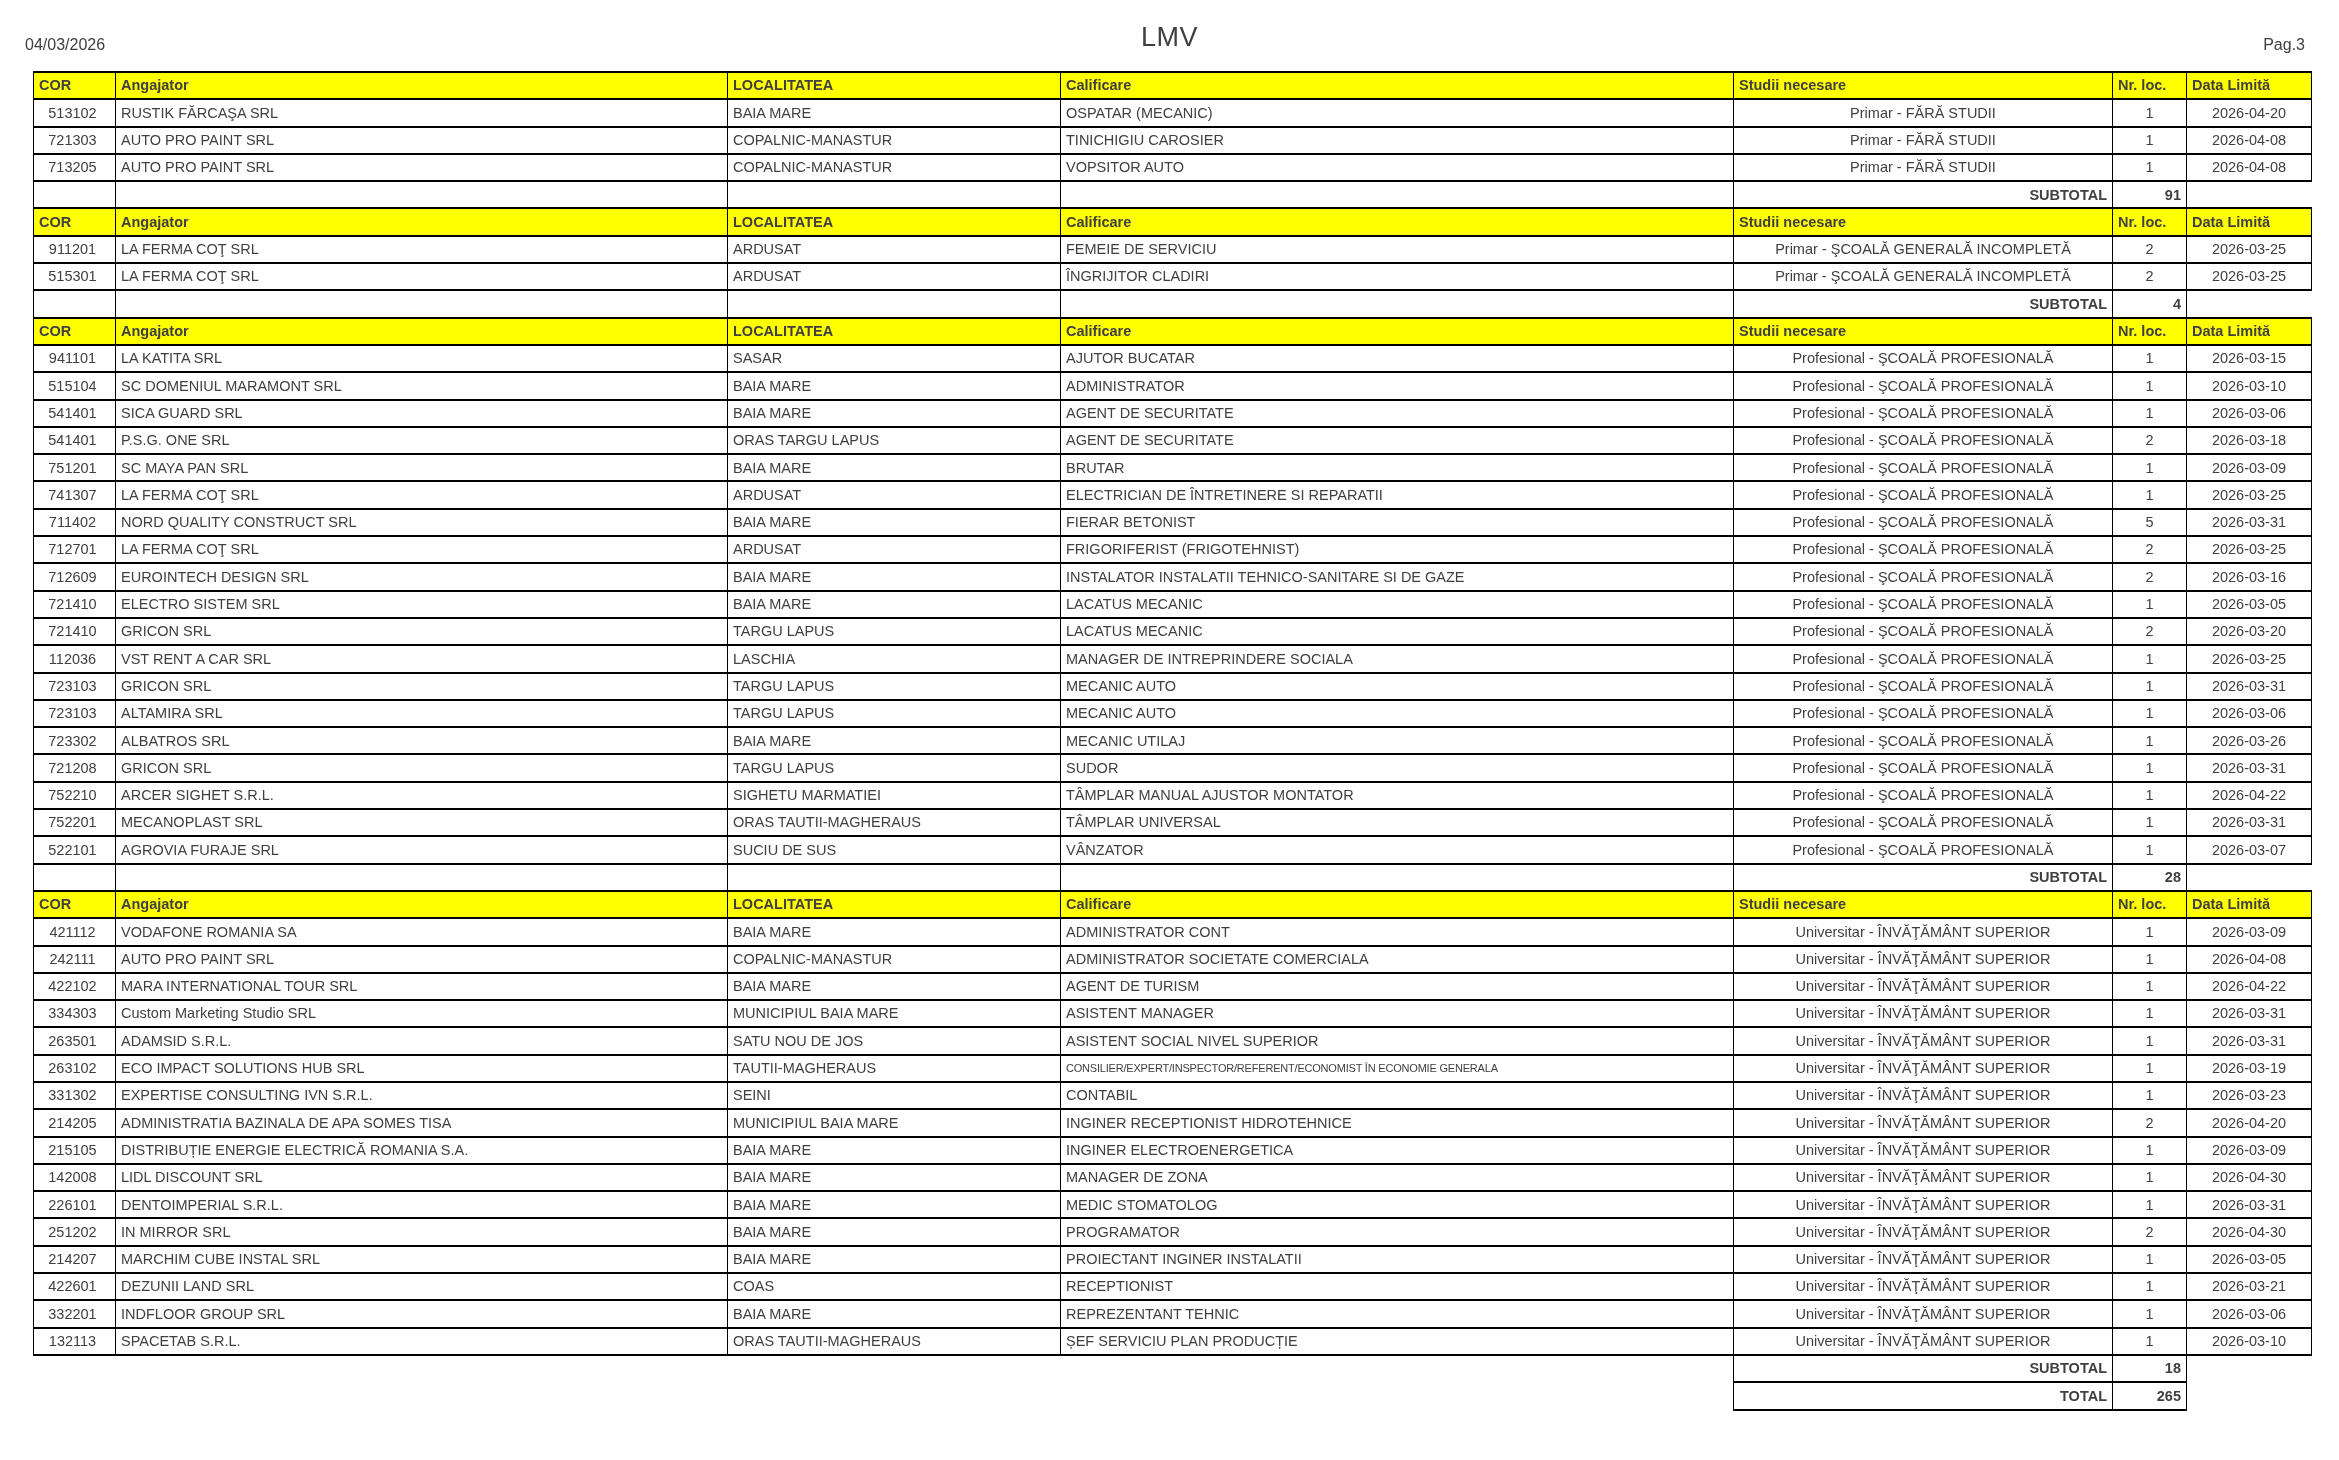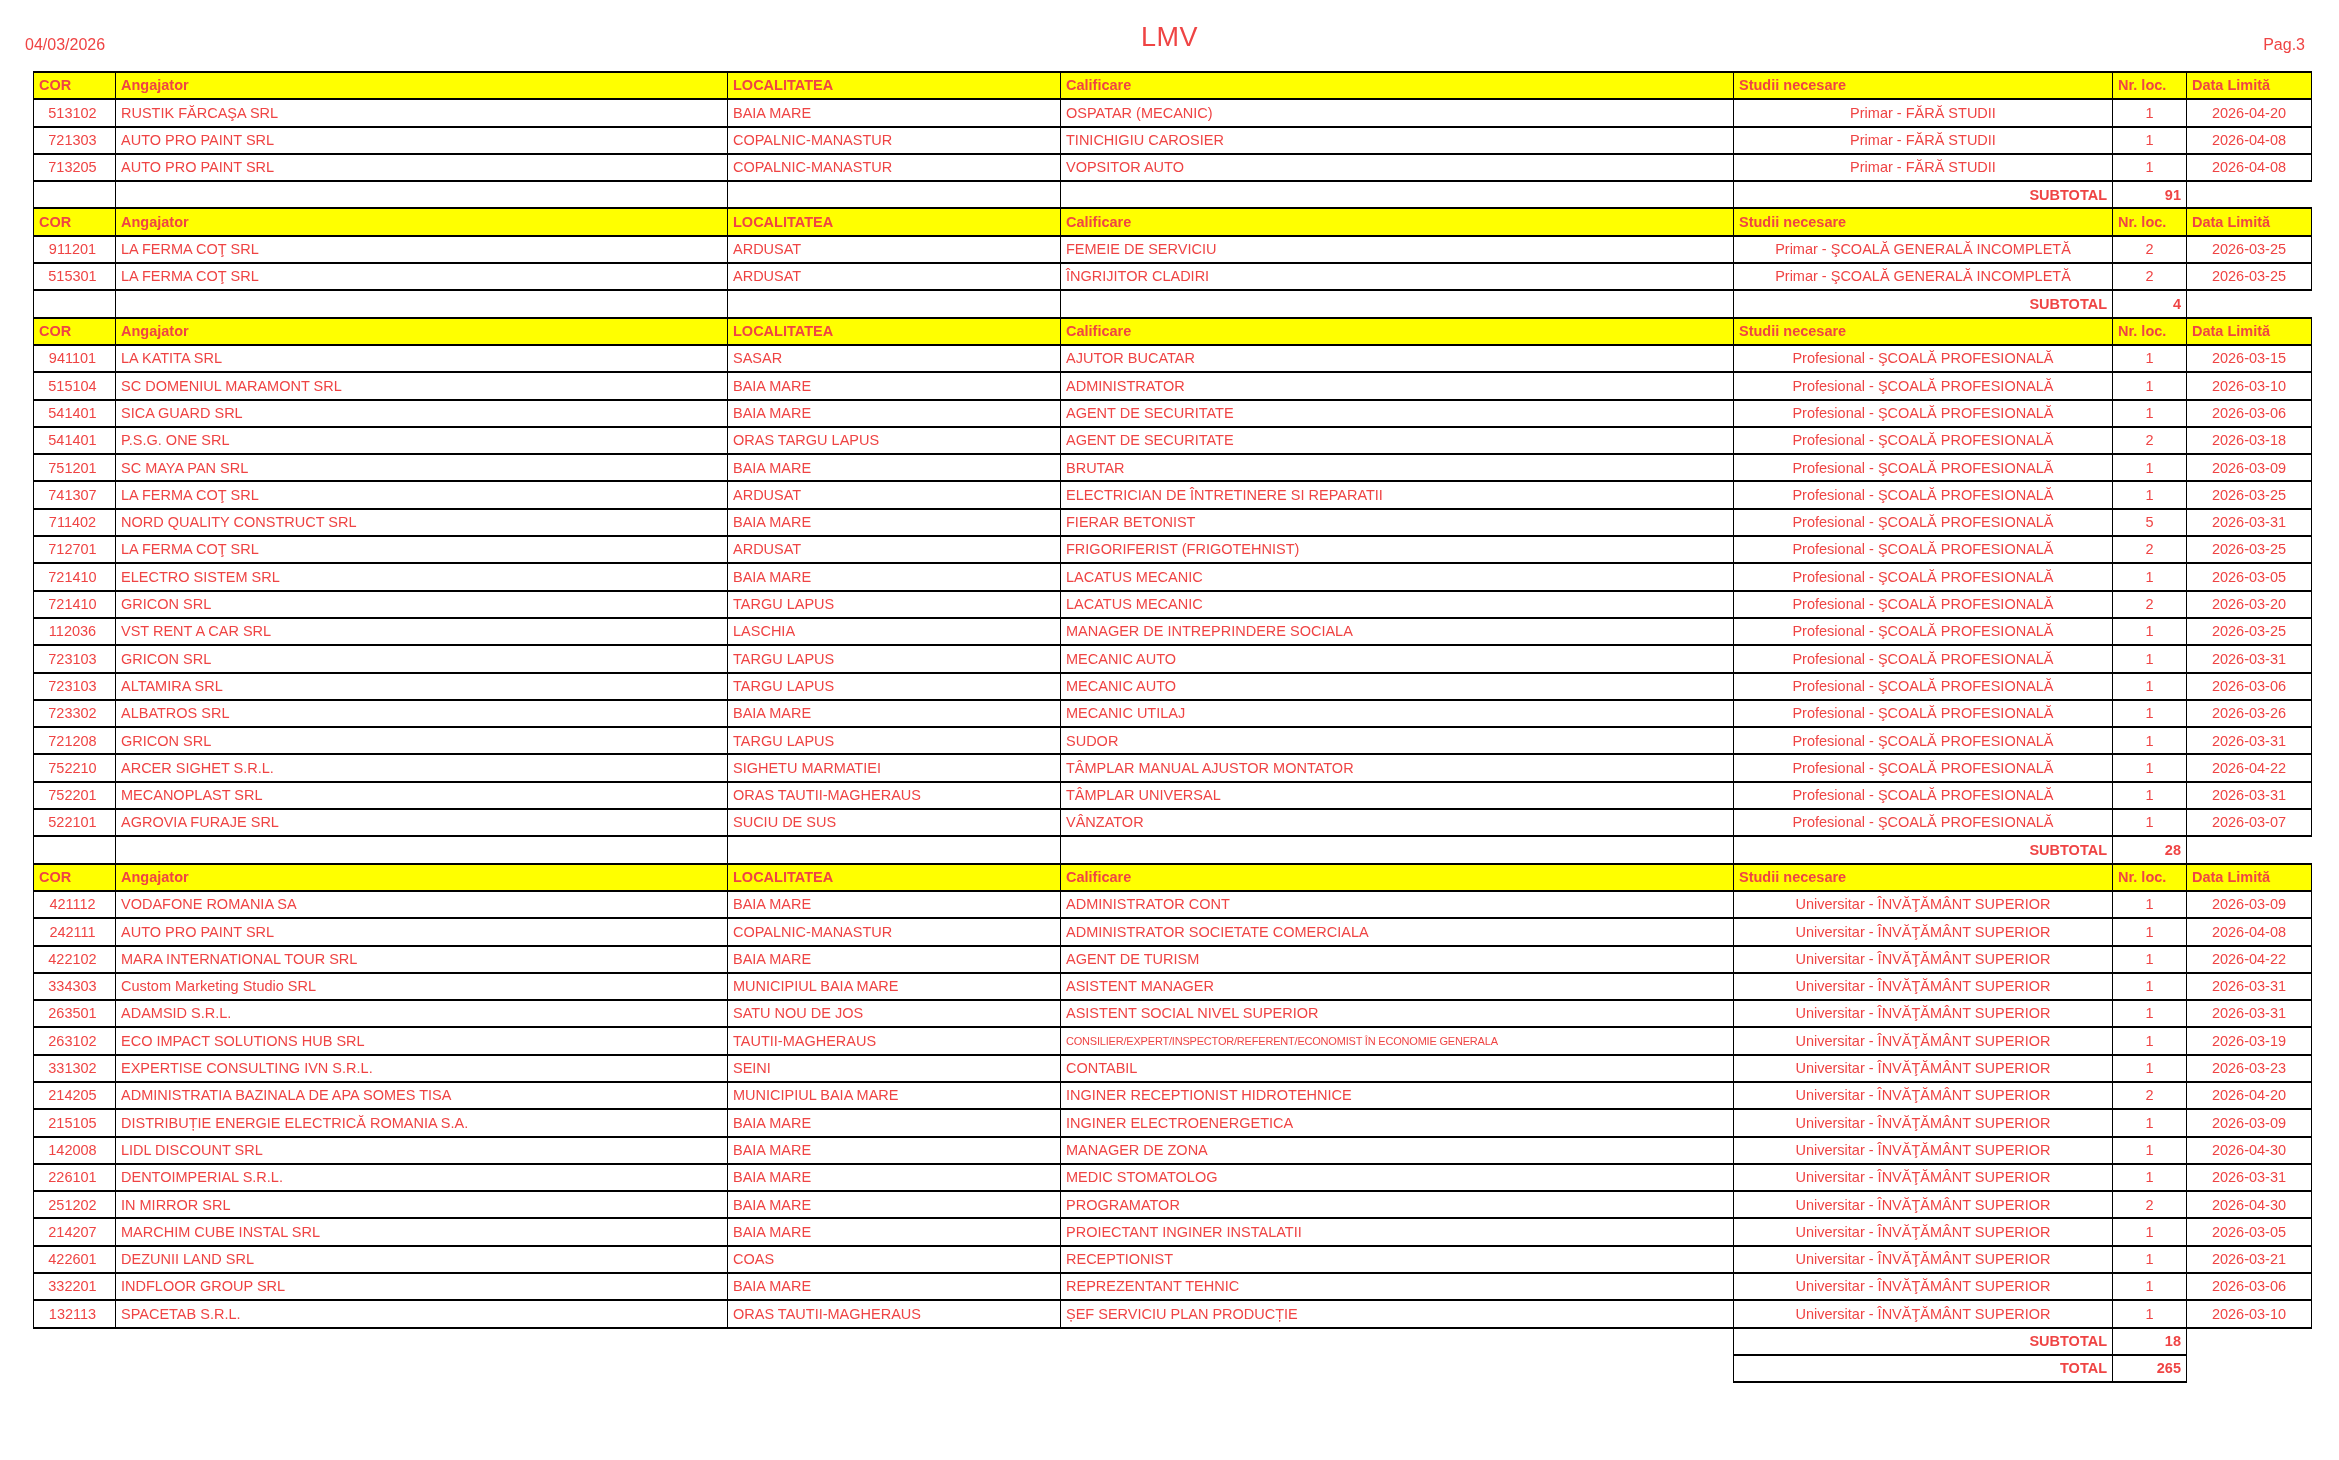"04/03/2026" .page { color: #ef4444 -> #404040 }
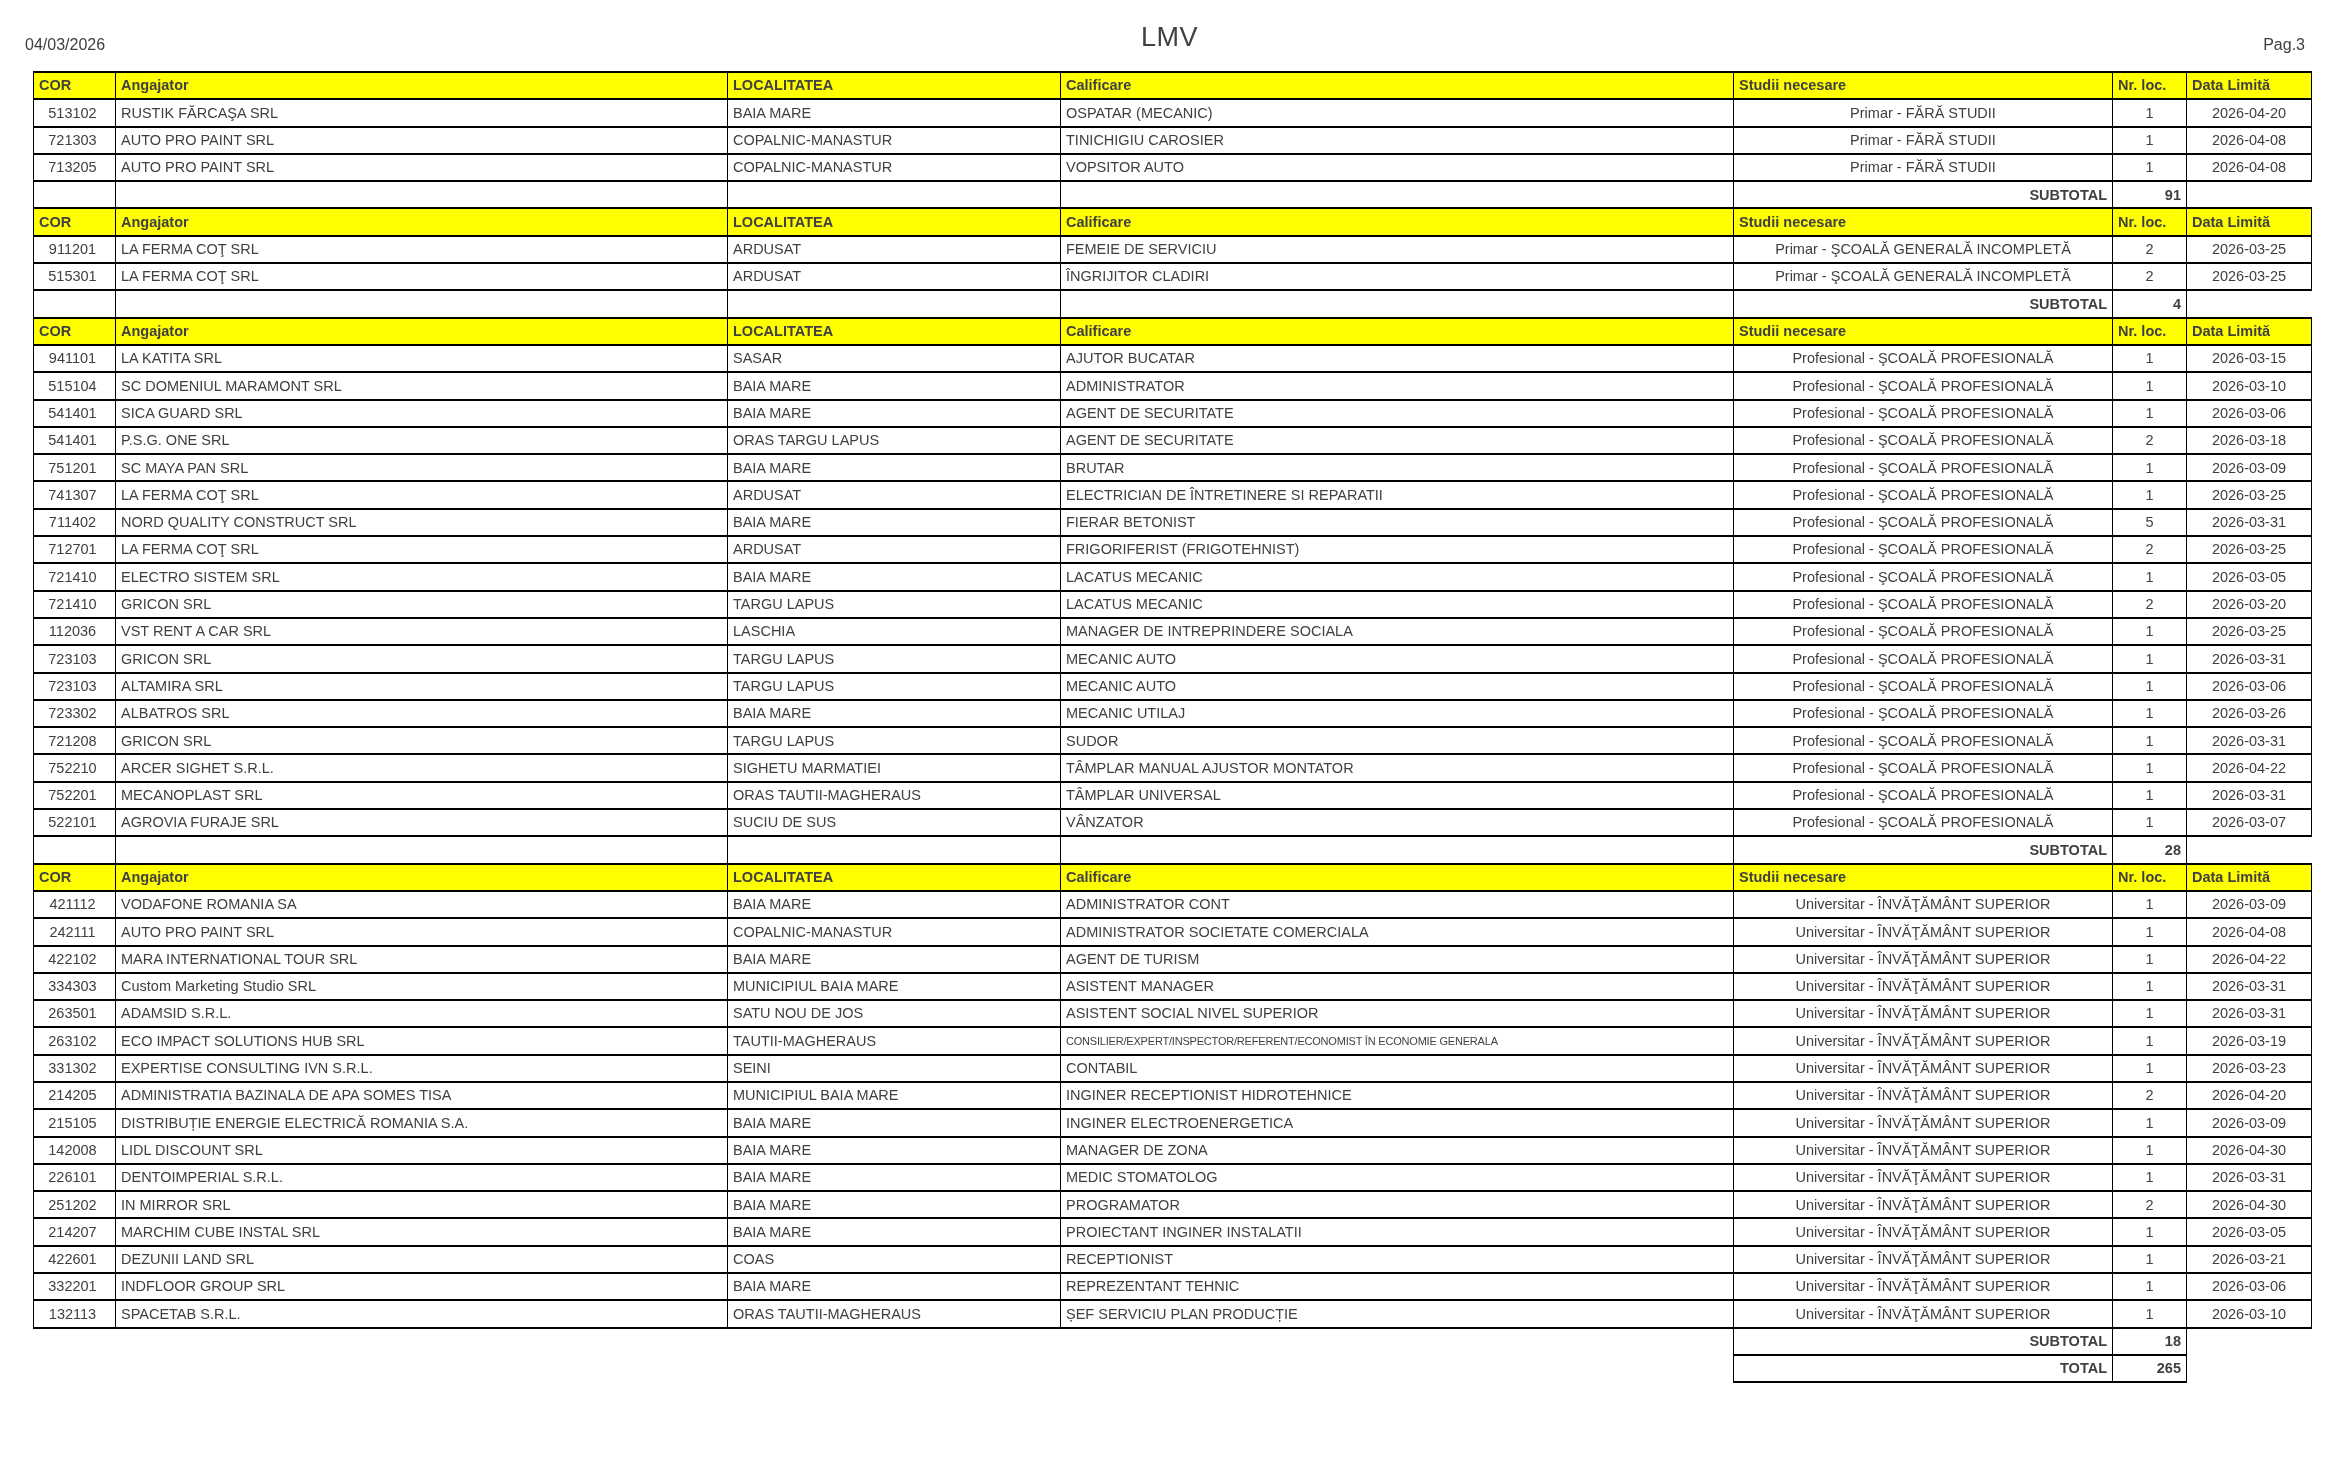"712609" tr { html: none -> <tr> <td>712609</td> <td>EUROINTECH DESIGN SRL</td> <td>BAIA MARE</td> <td>INSTALATOR INSTALATII TEHNICO-SANITARE SI DE GAZE</td> <td>Profesional - ŞCOALĂ PROFESIONALĂ</td> <td>2</td> <td>2026-03-16</td> </tr> }
